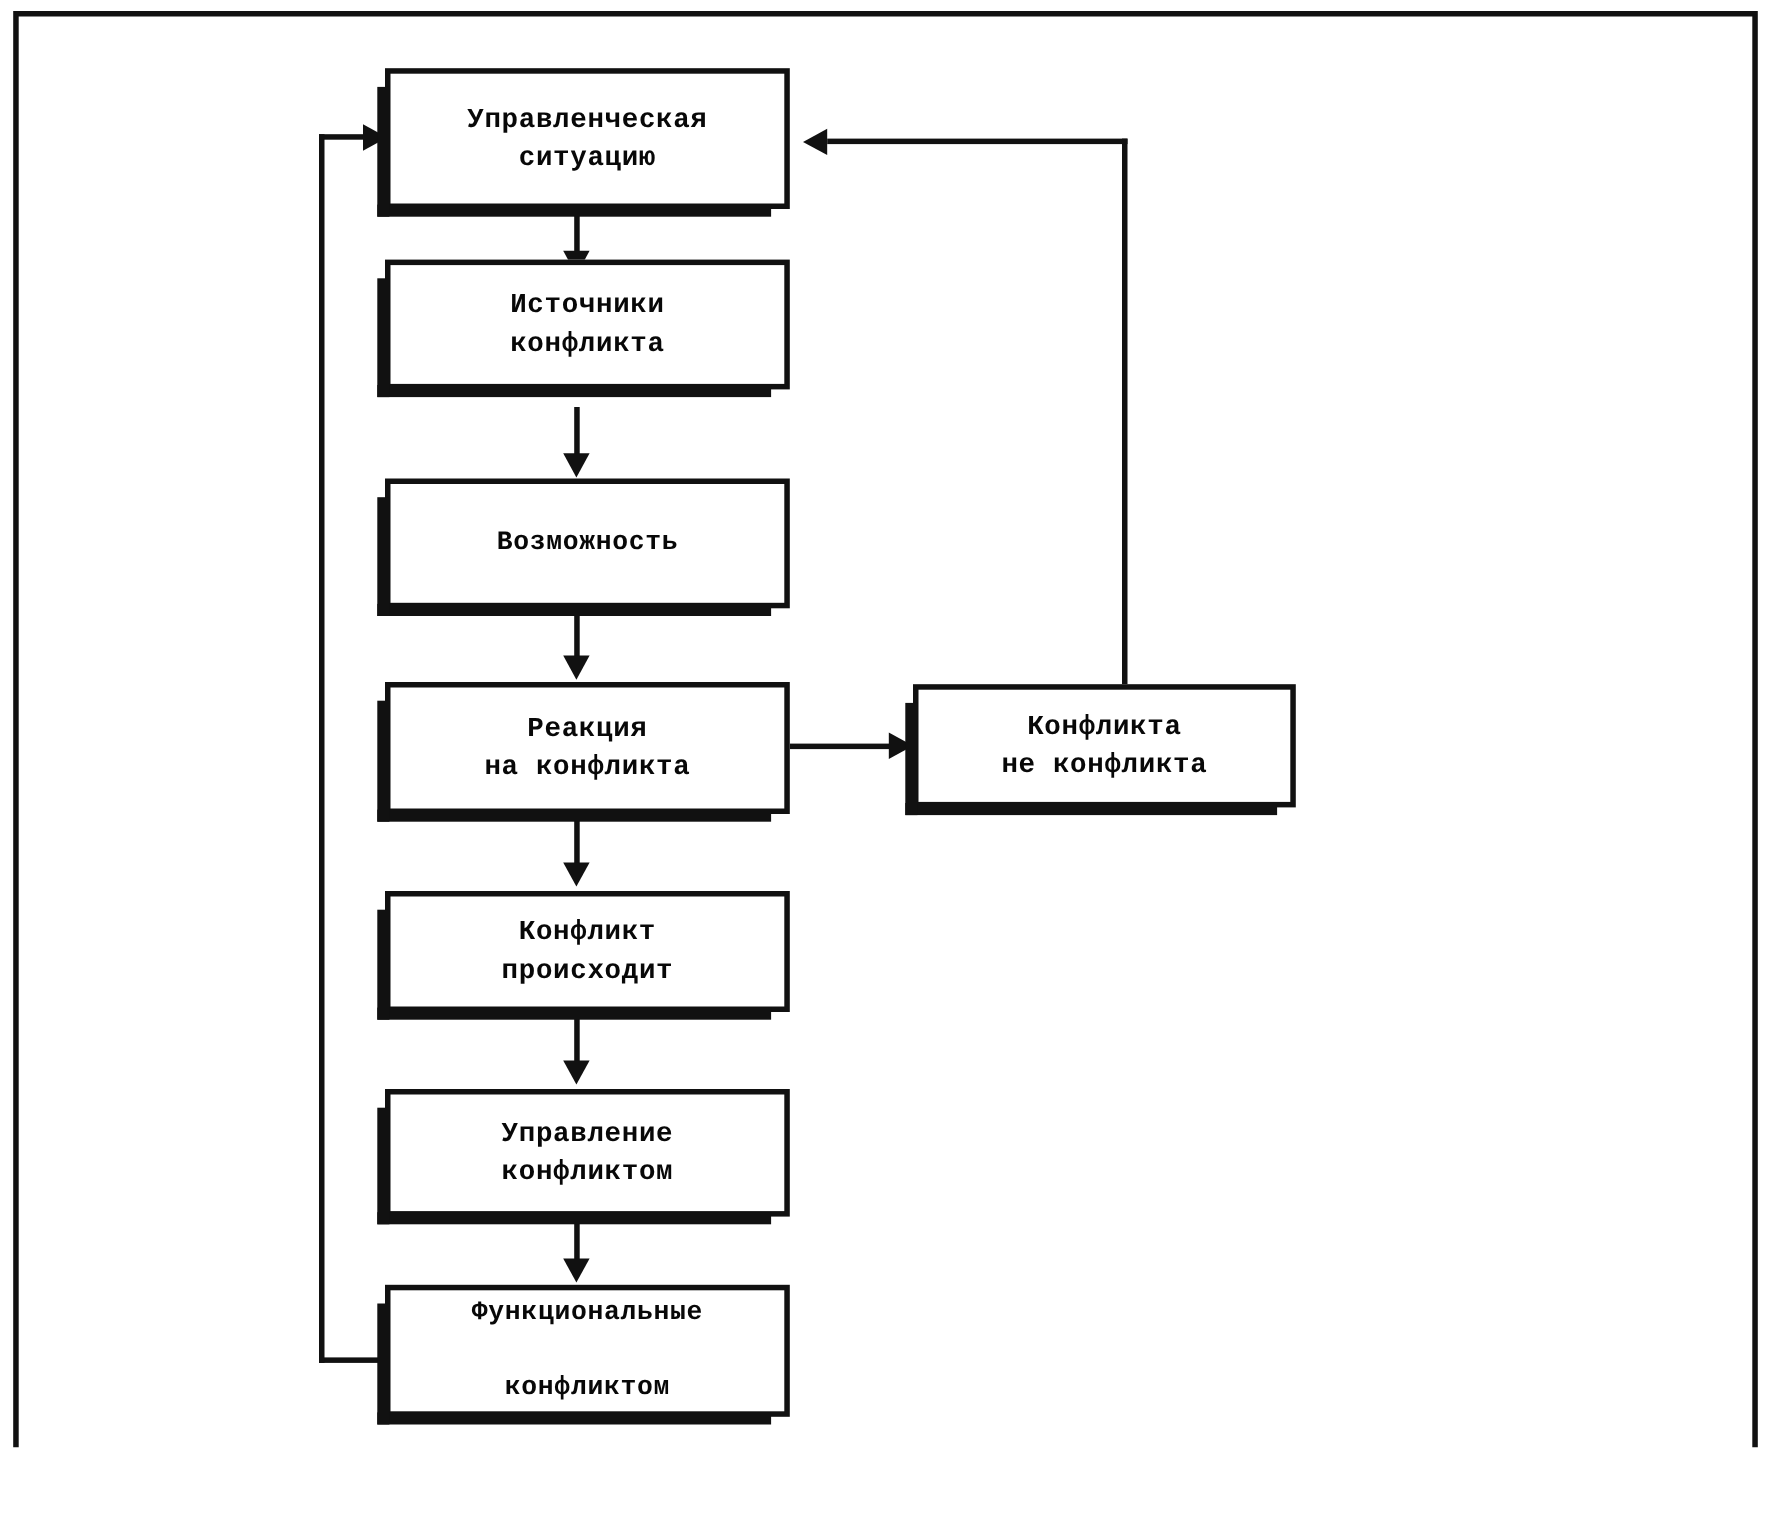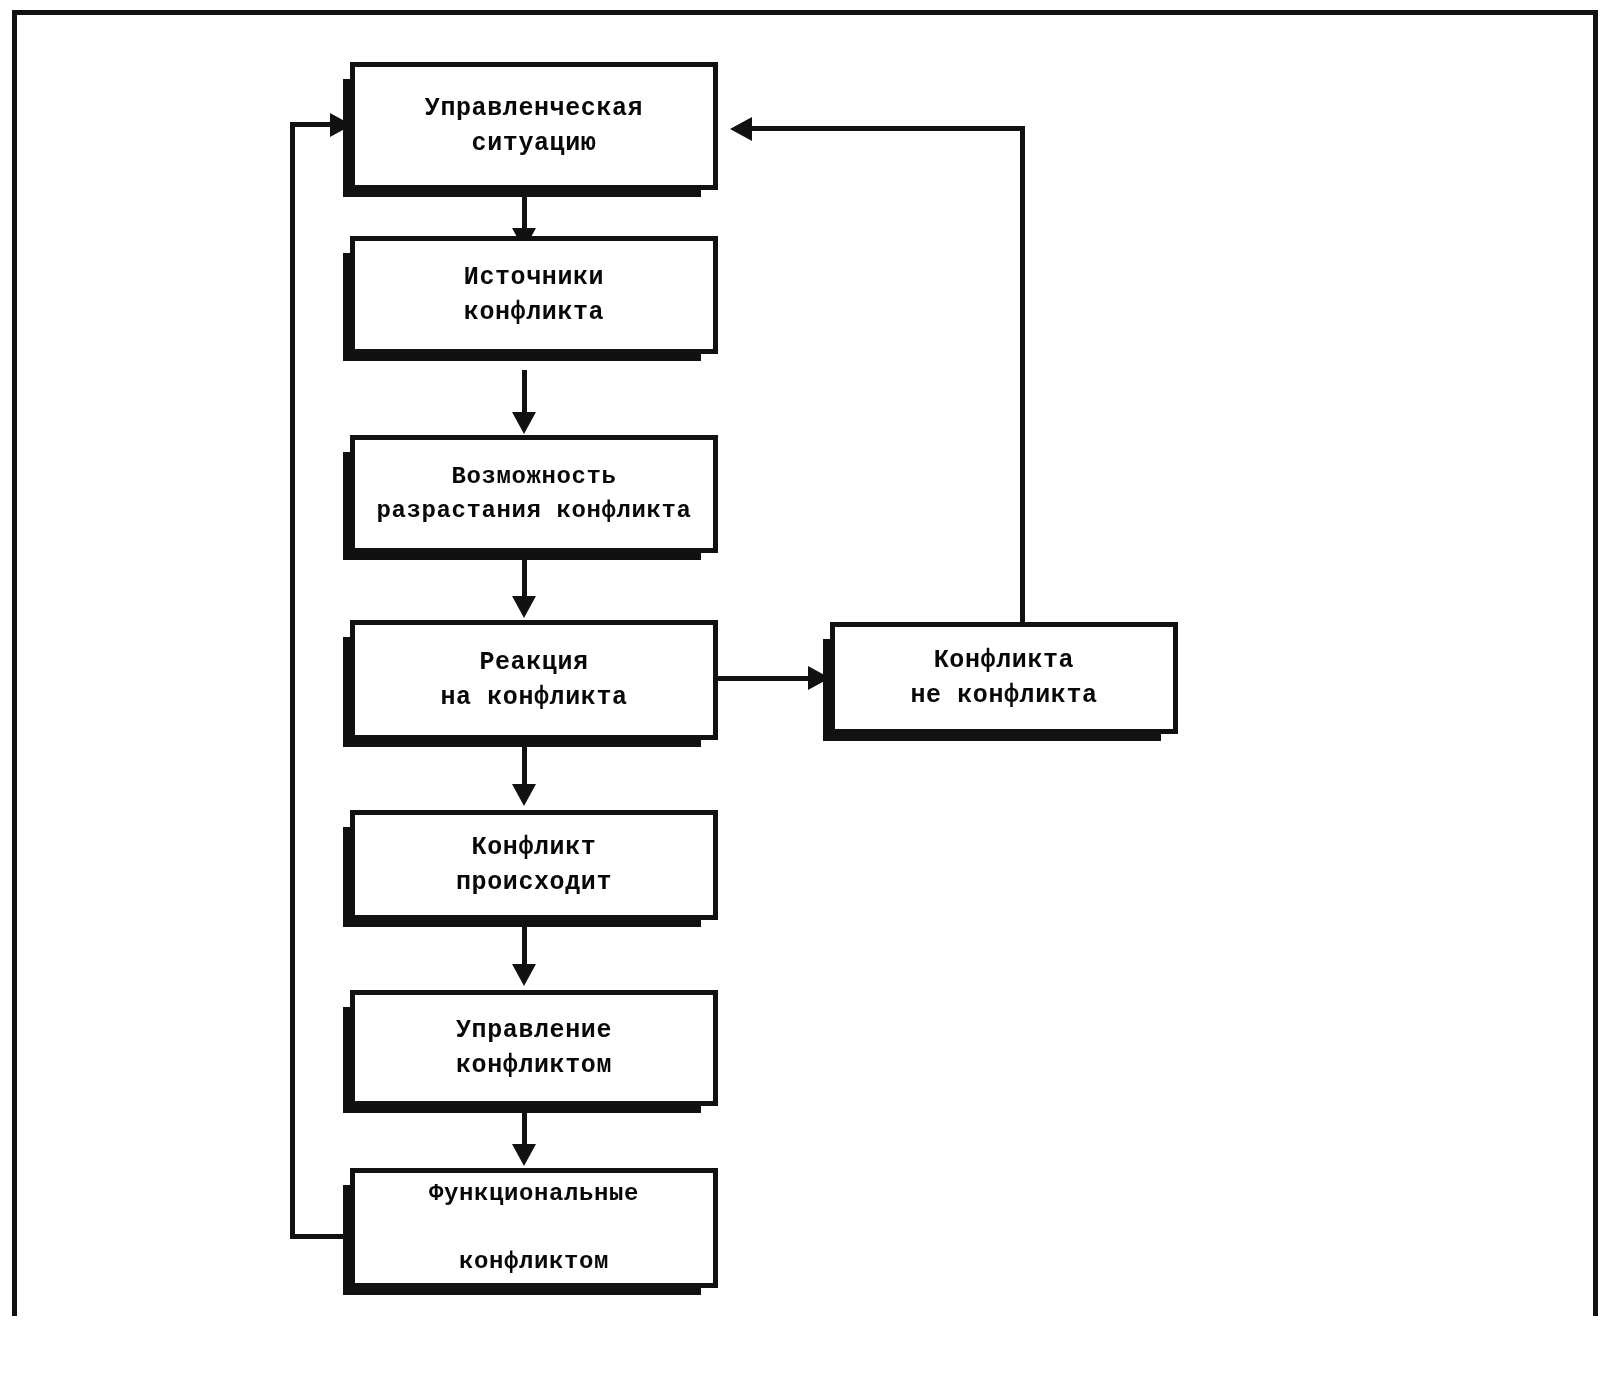"разрастания конфликта" span { html: <span>разрастания конфликта</span> -> none }
